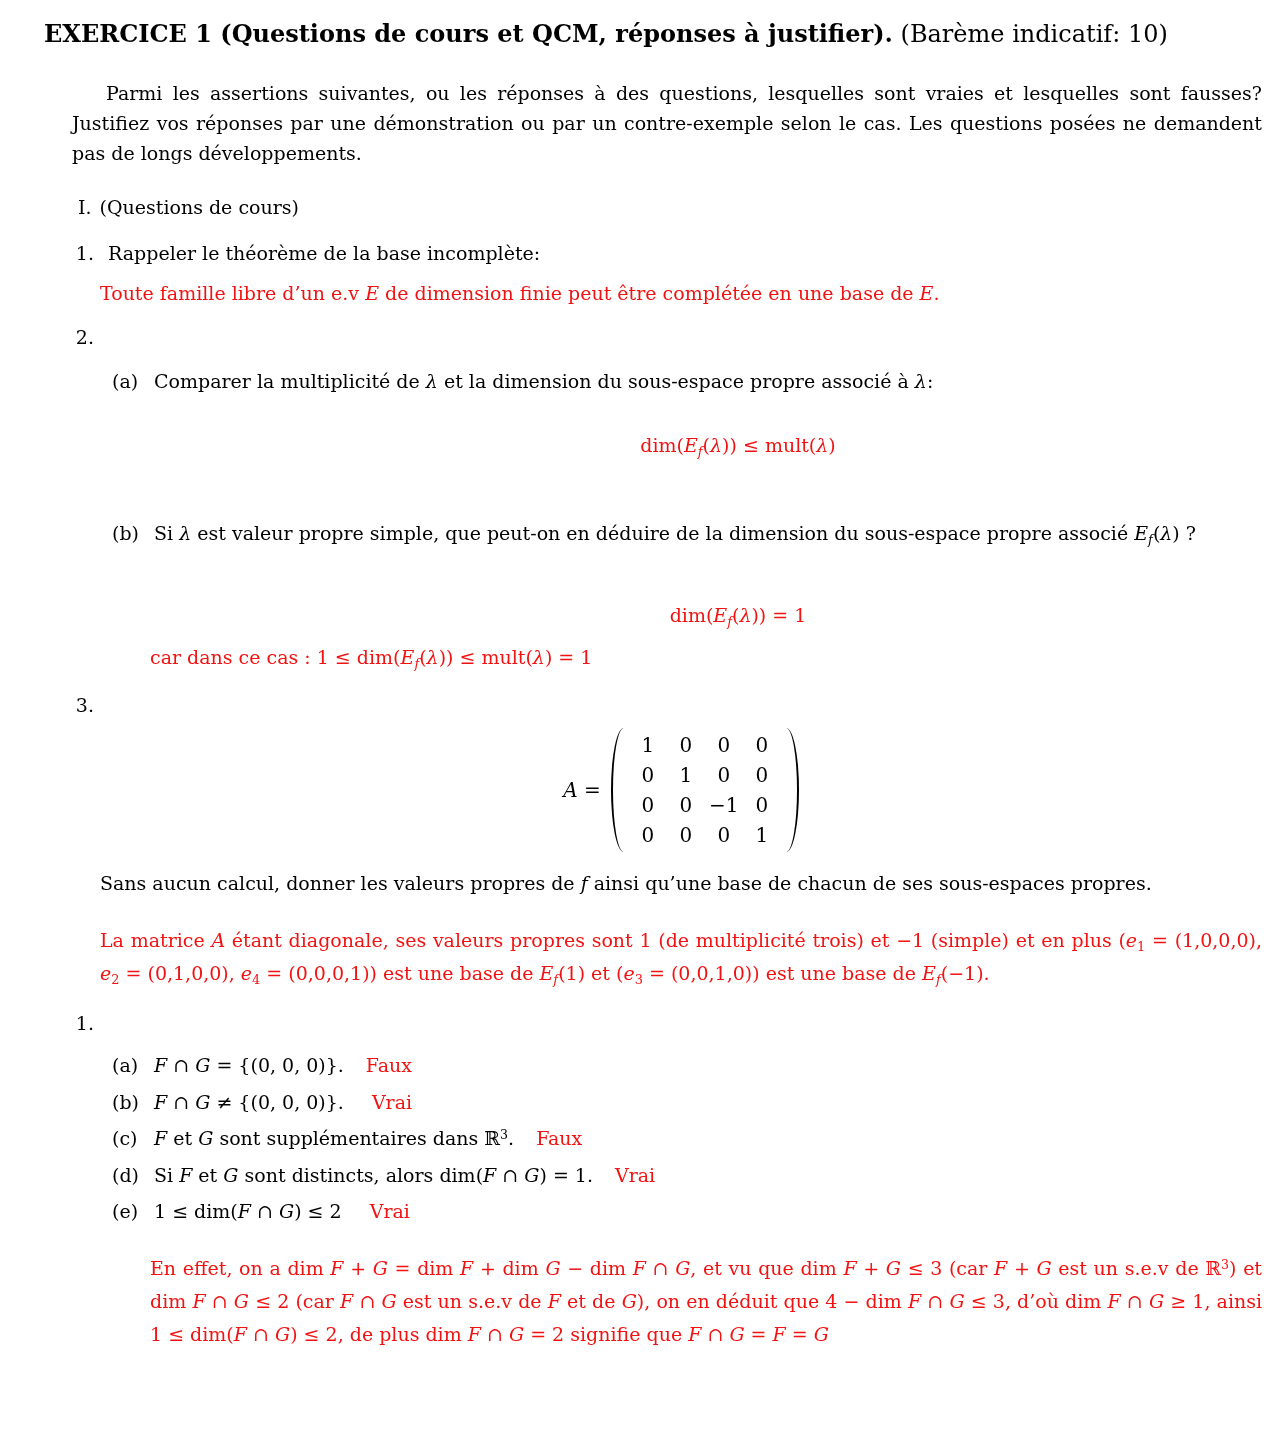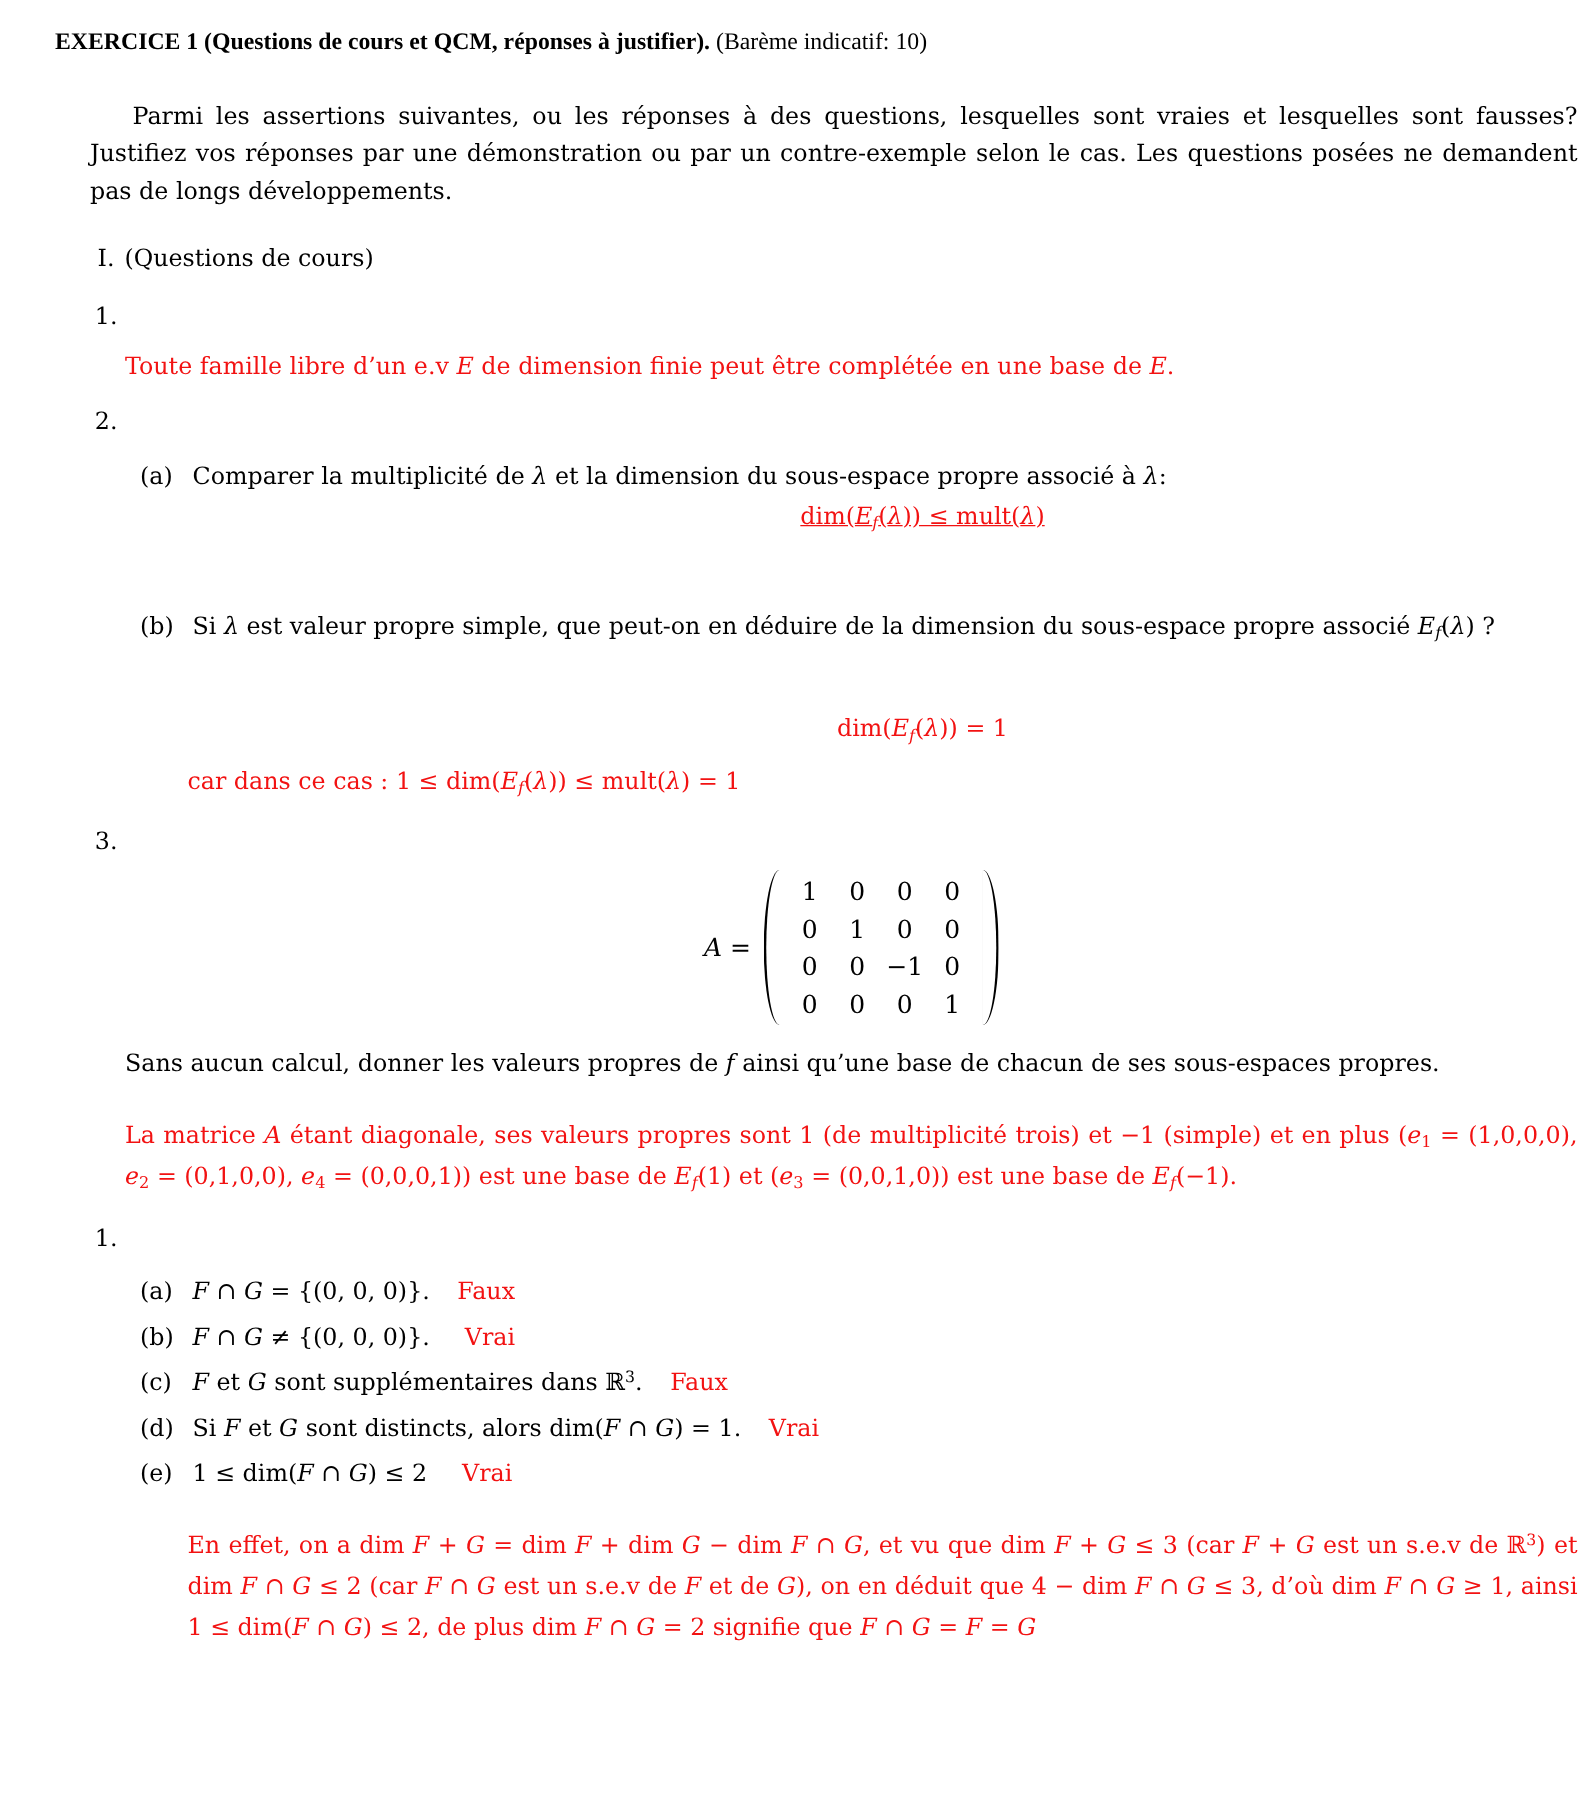"EXERCICE 1 (Questions de cours" [data-name="page-title"] { font-family: Liberation Serif, serif -> none; font-size: 19px -> 24px }
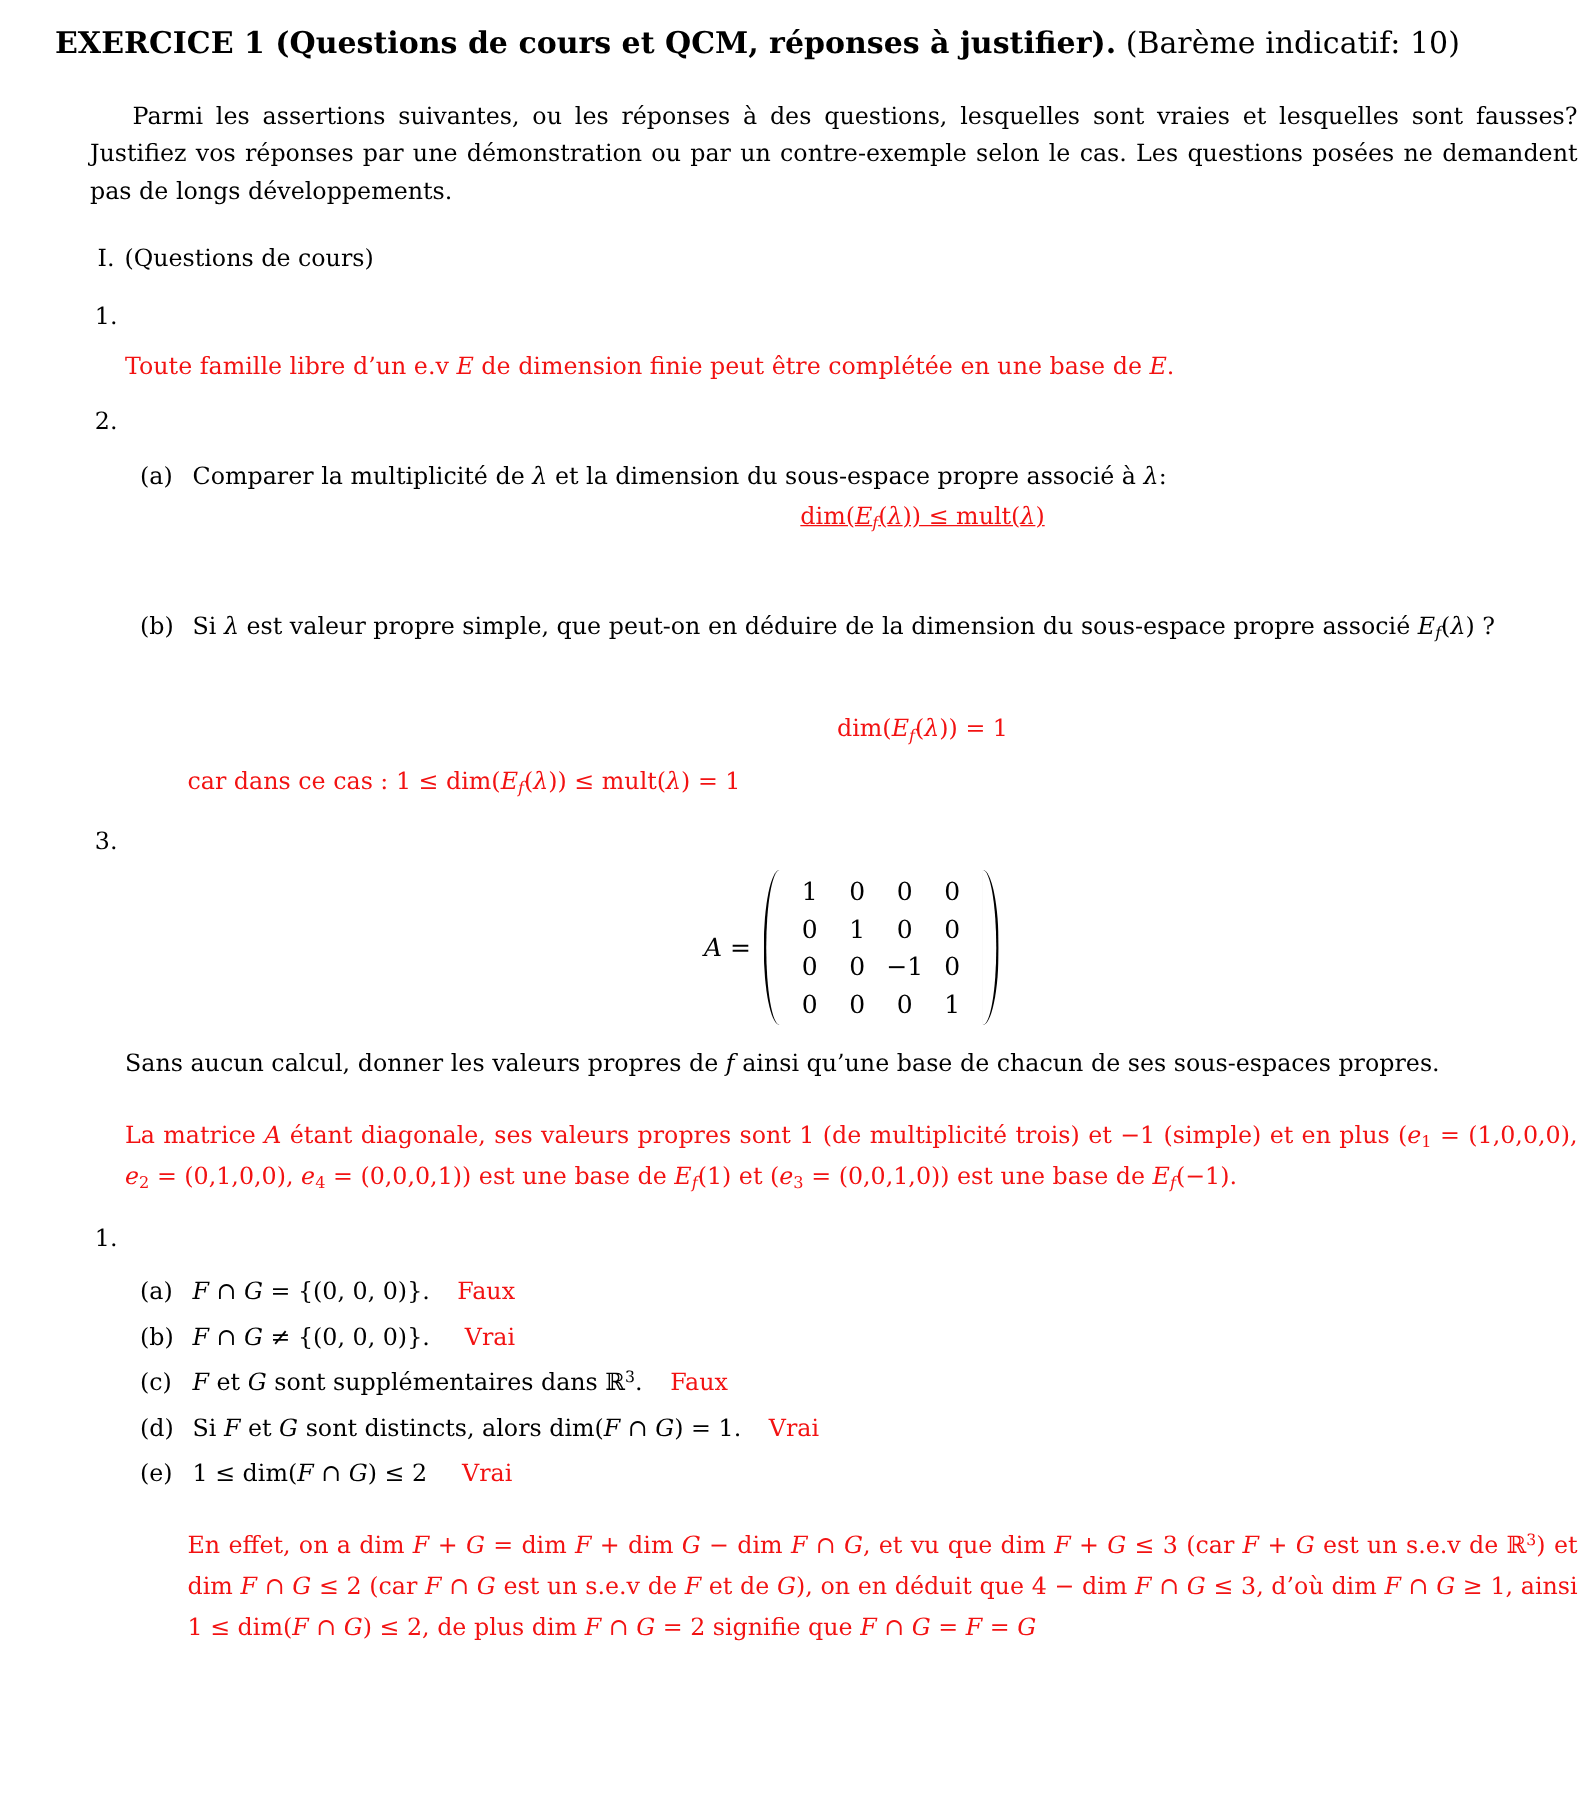"Rappeler le théorème de la" span.body { html: none -> <span>Rappeler le théorème de la base incomplète:</span> }
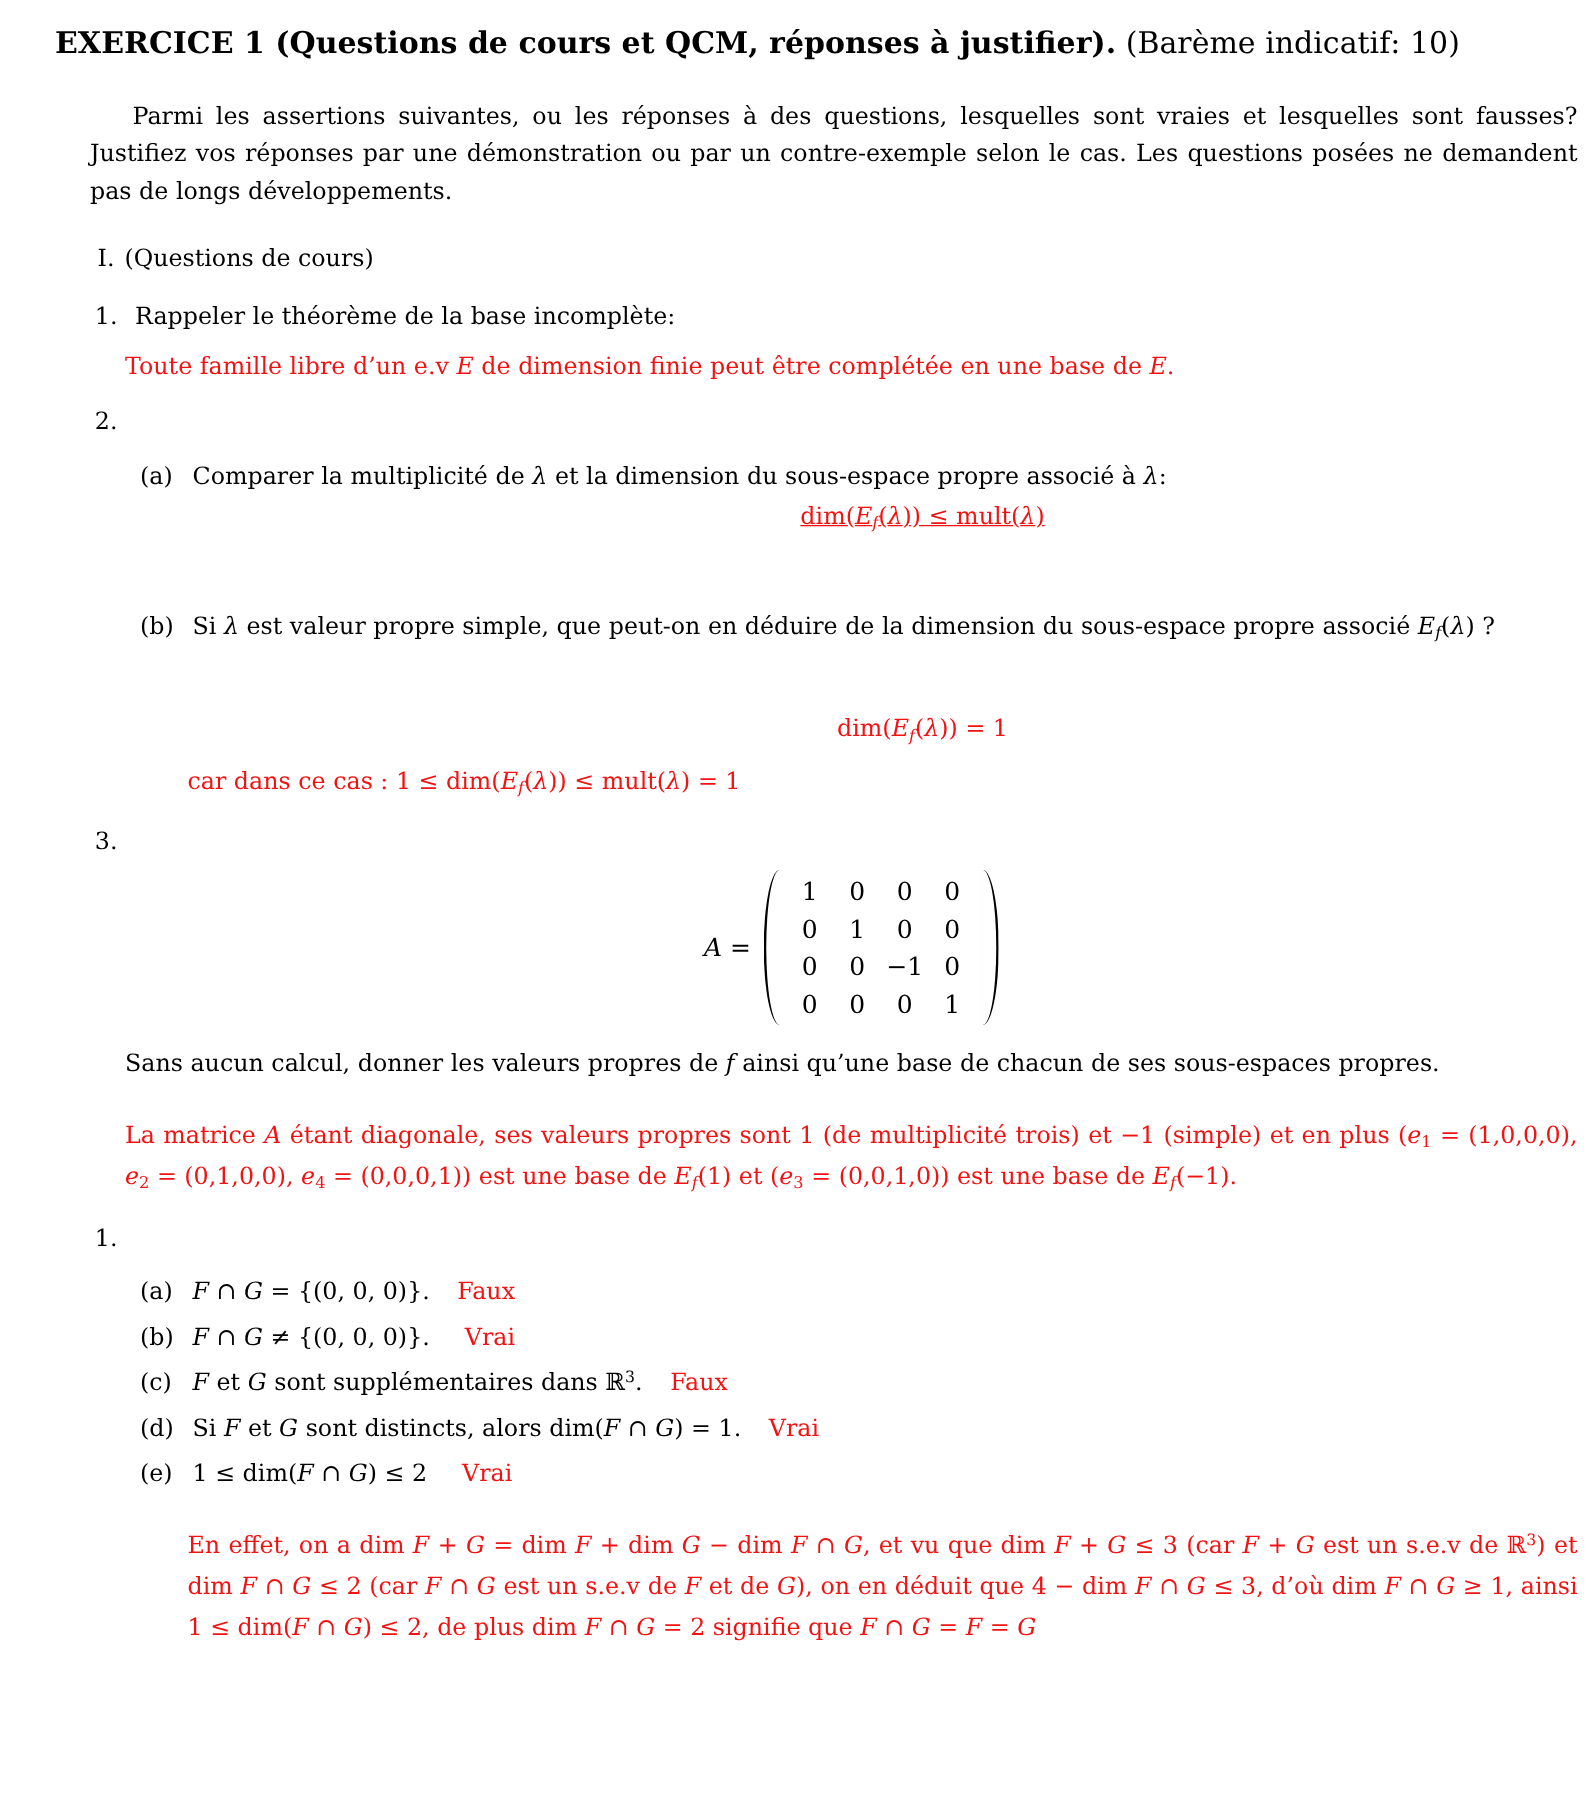"dim(Ef(λ)) ≤ mult(λ)" [data-name="q2a-answer-formula"] { margin-top: 2px -> 34px; text-decoration: underline -> none }
